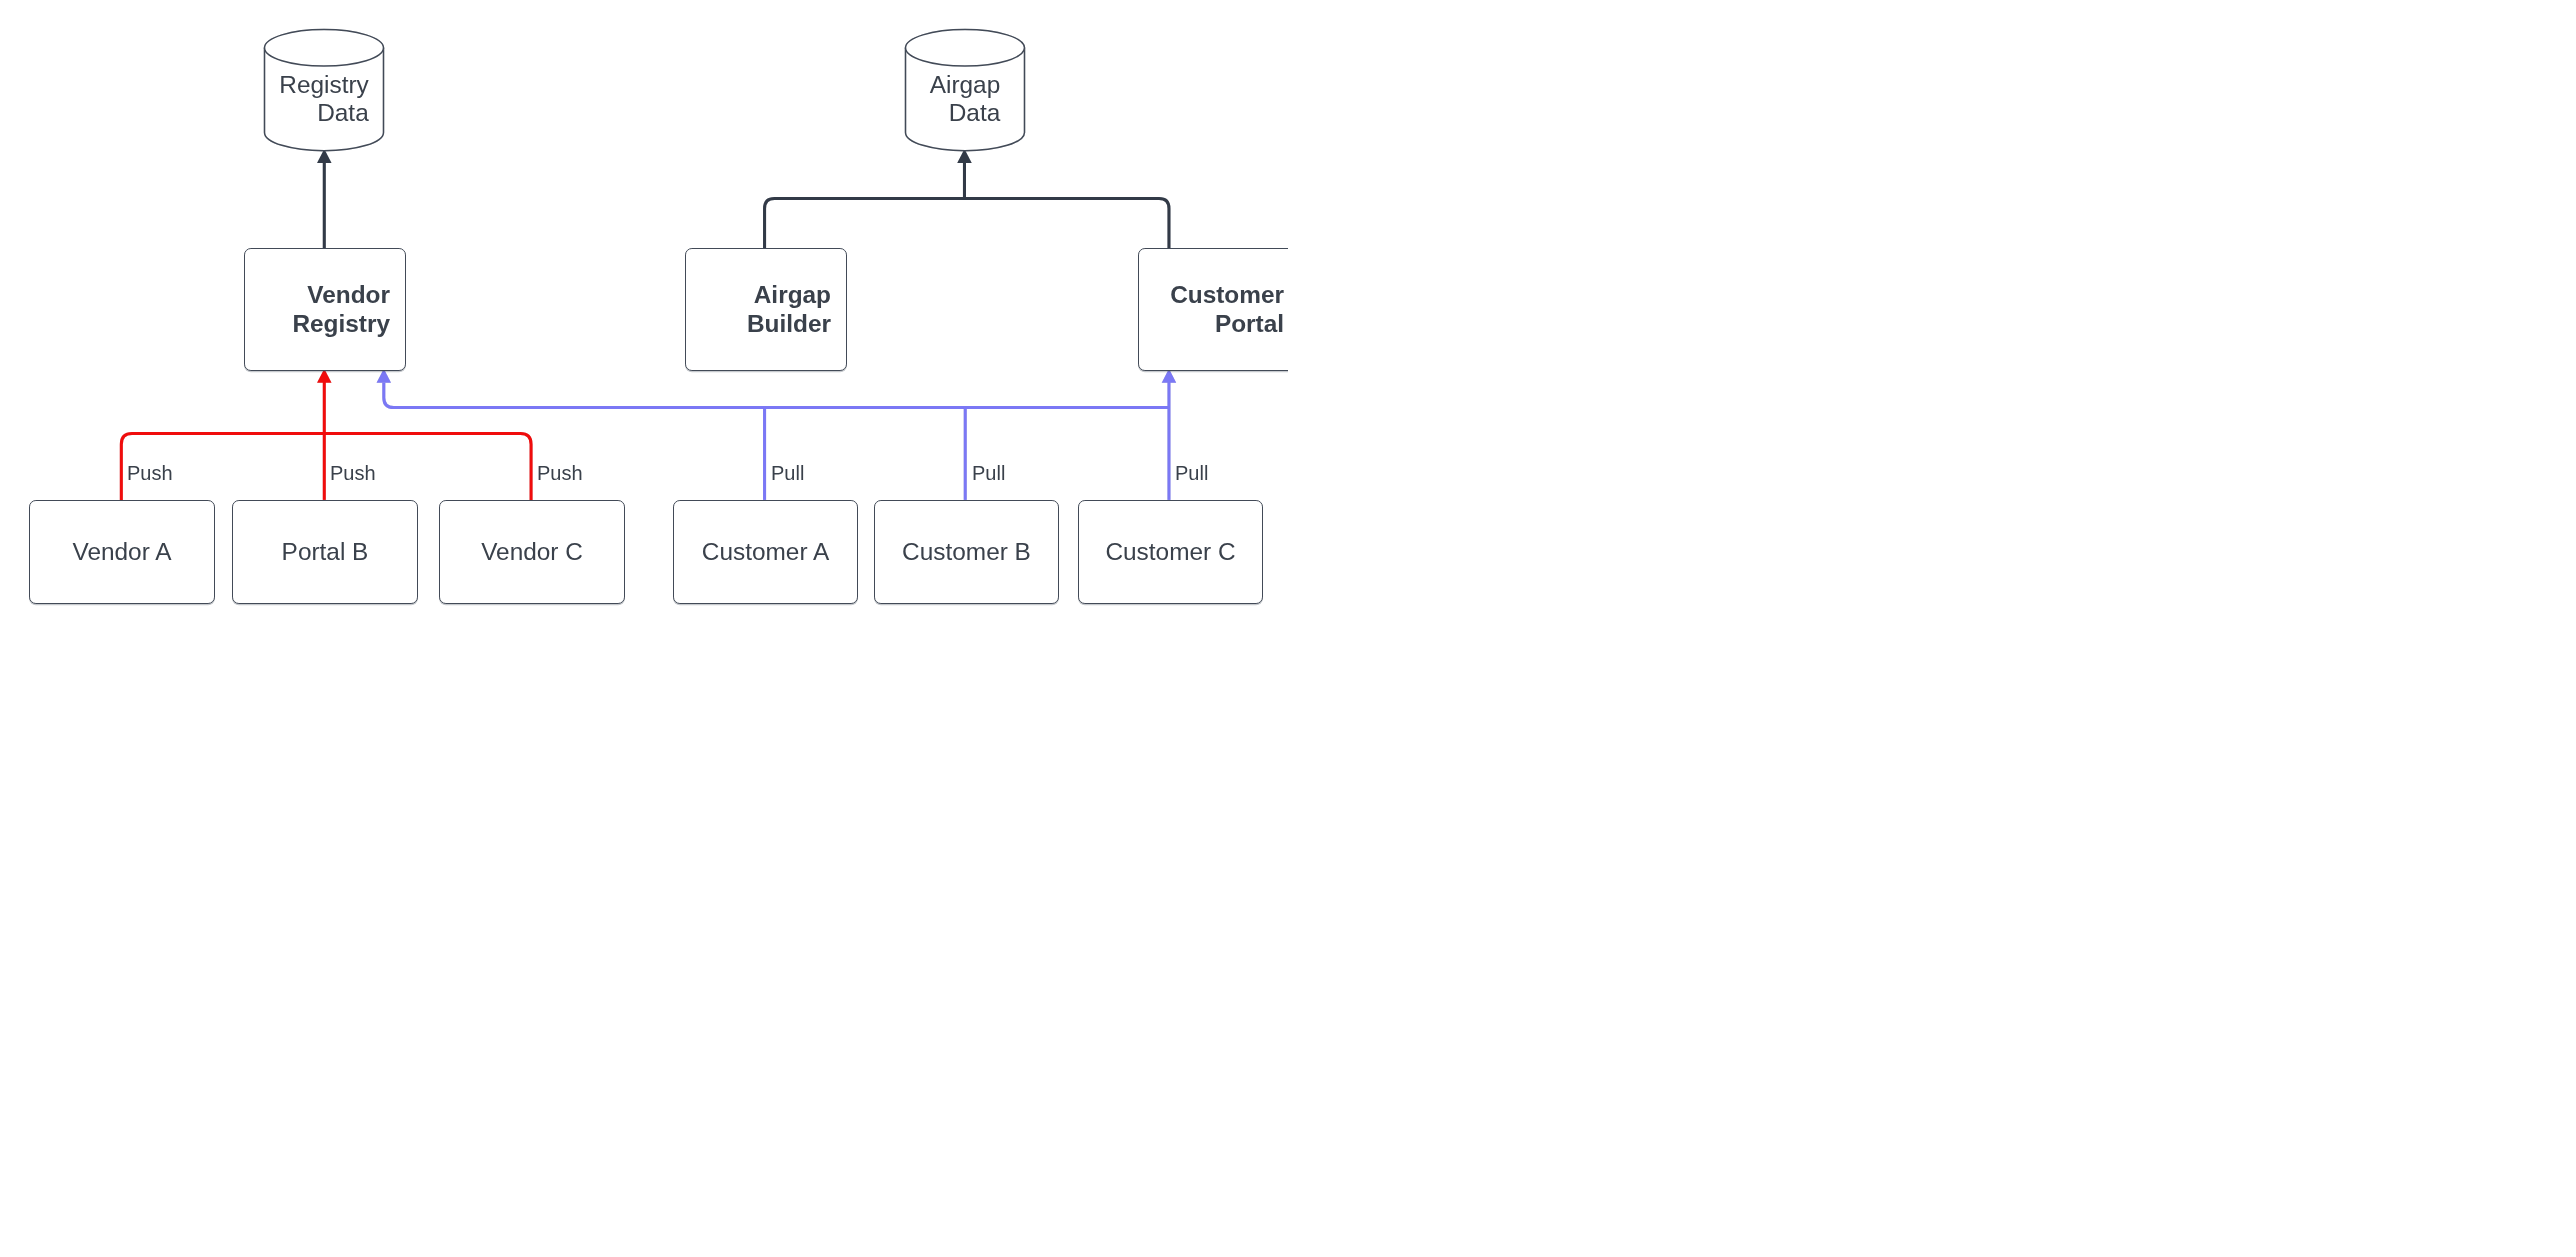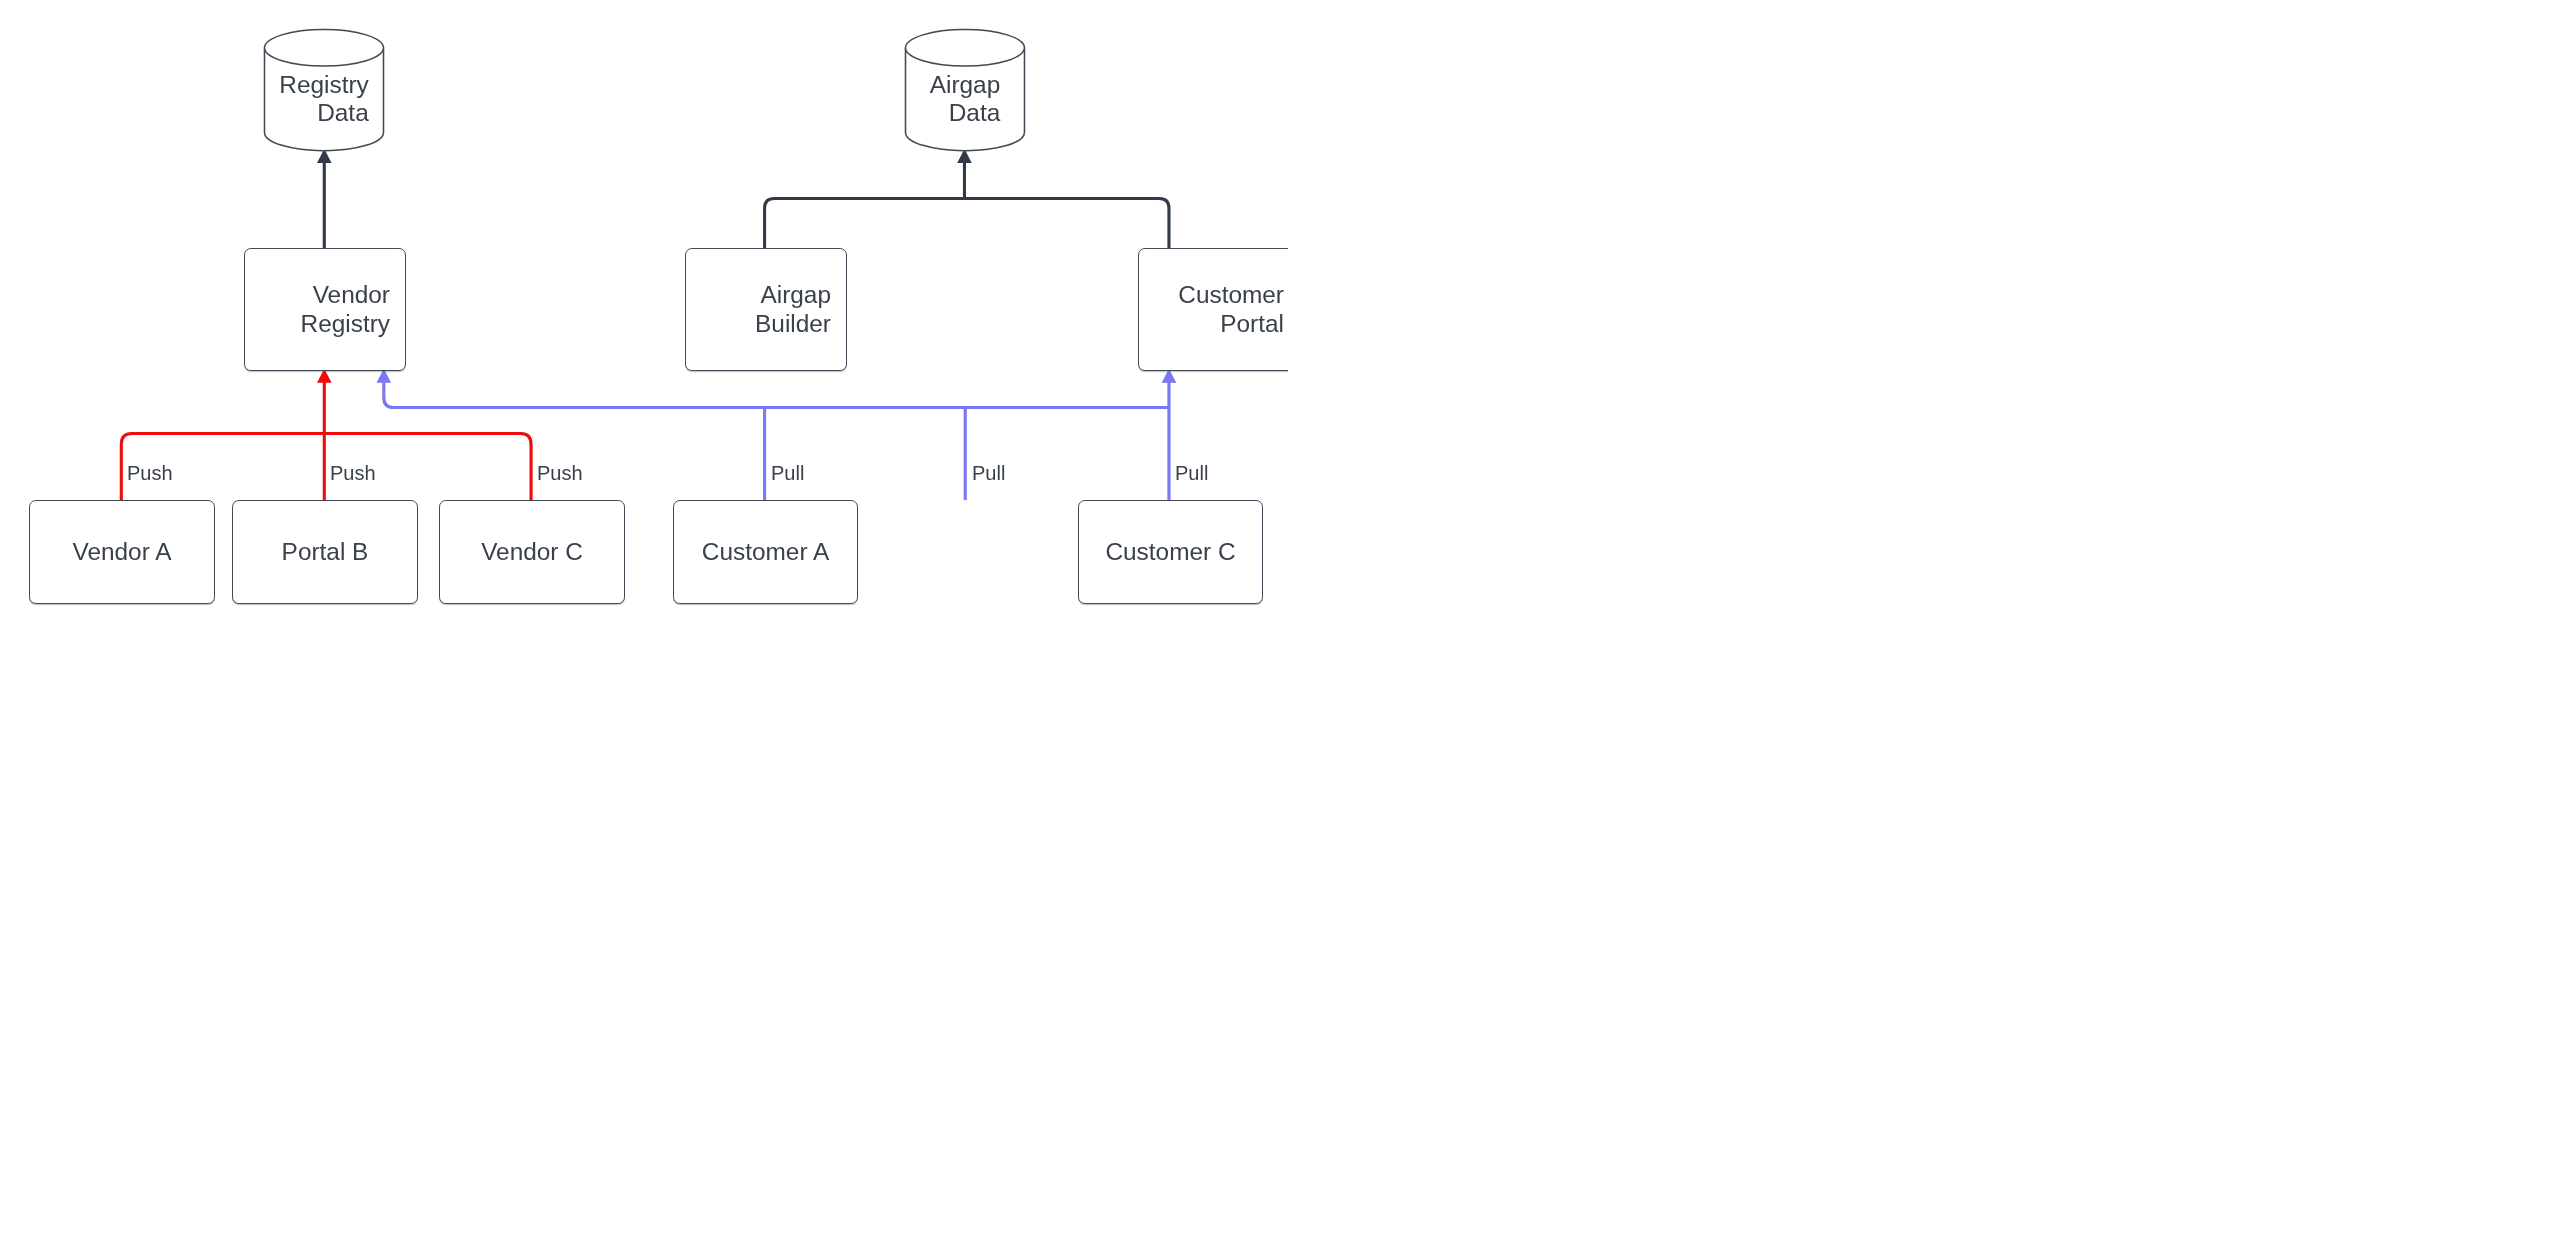"Vendor Registry" .node.mid .node-label { font-weight: none -> bold }
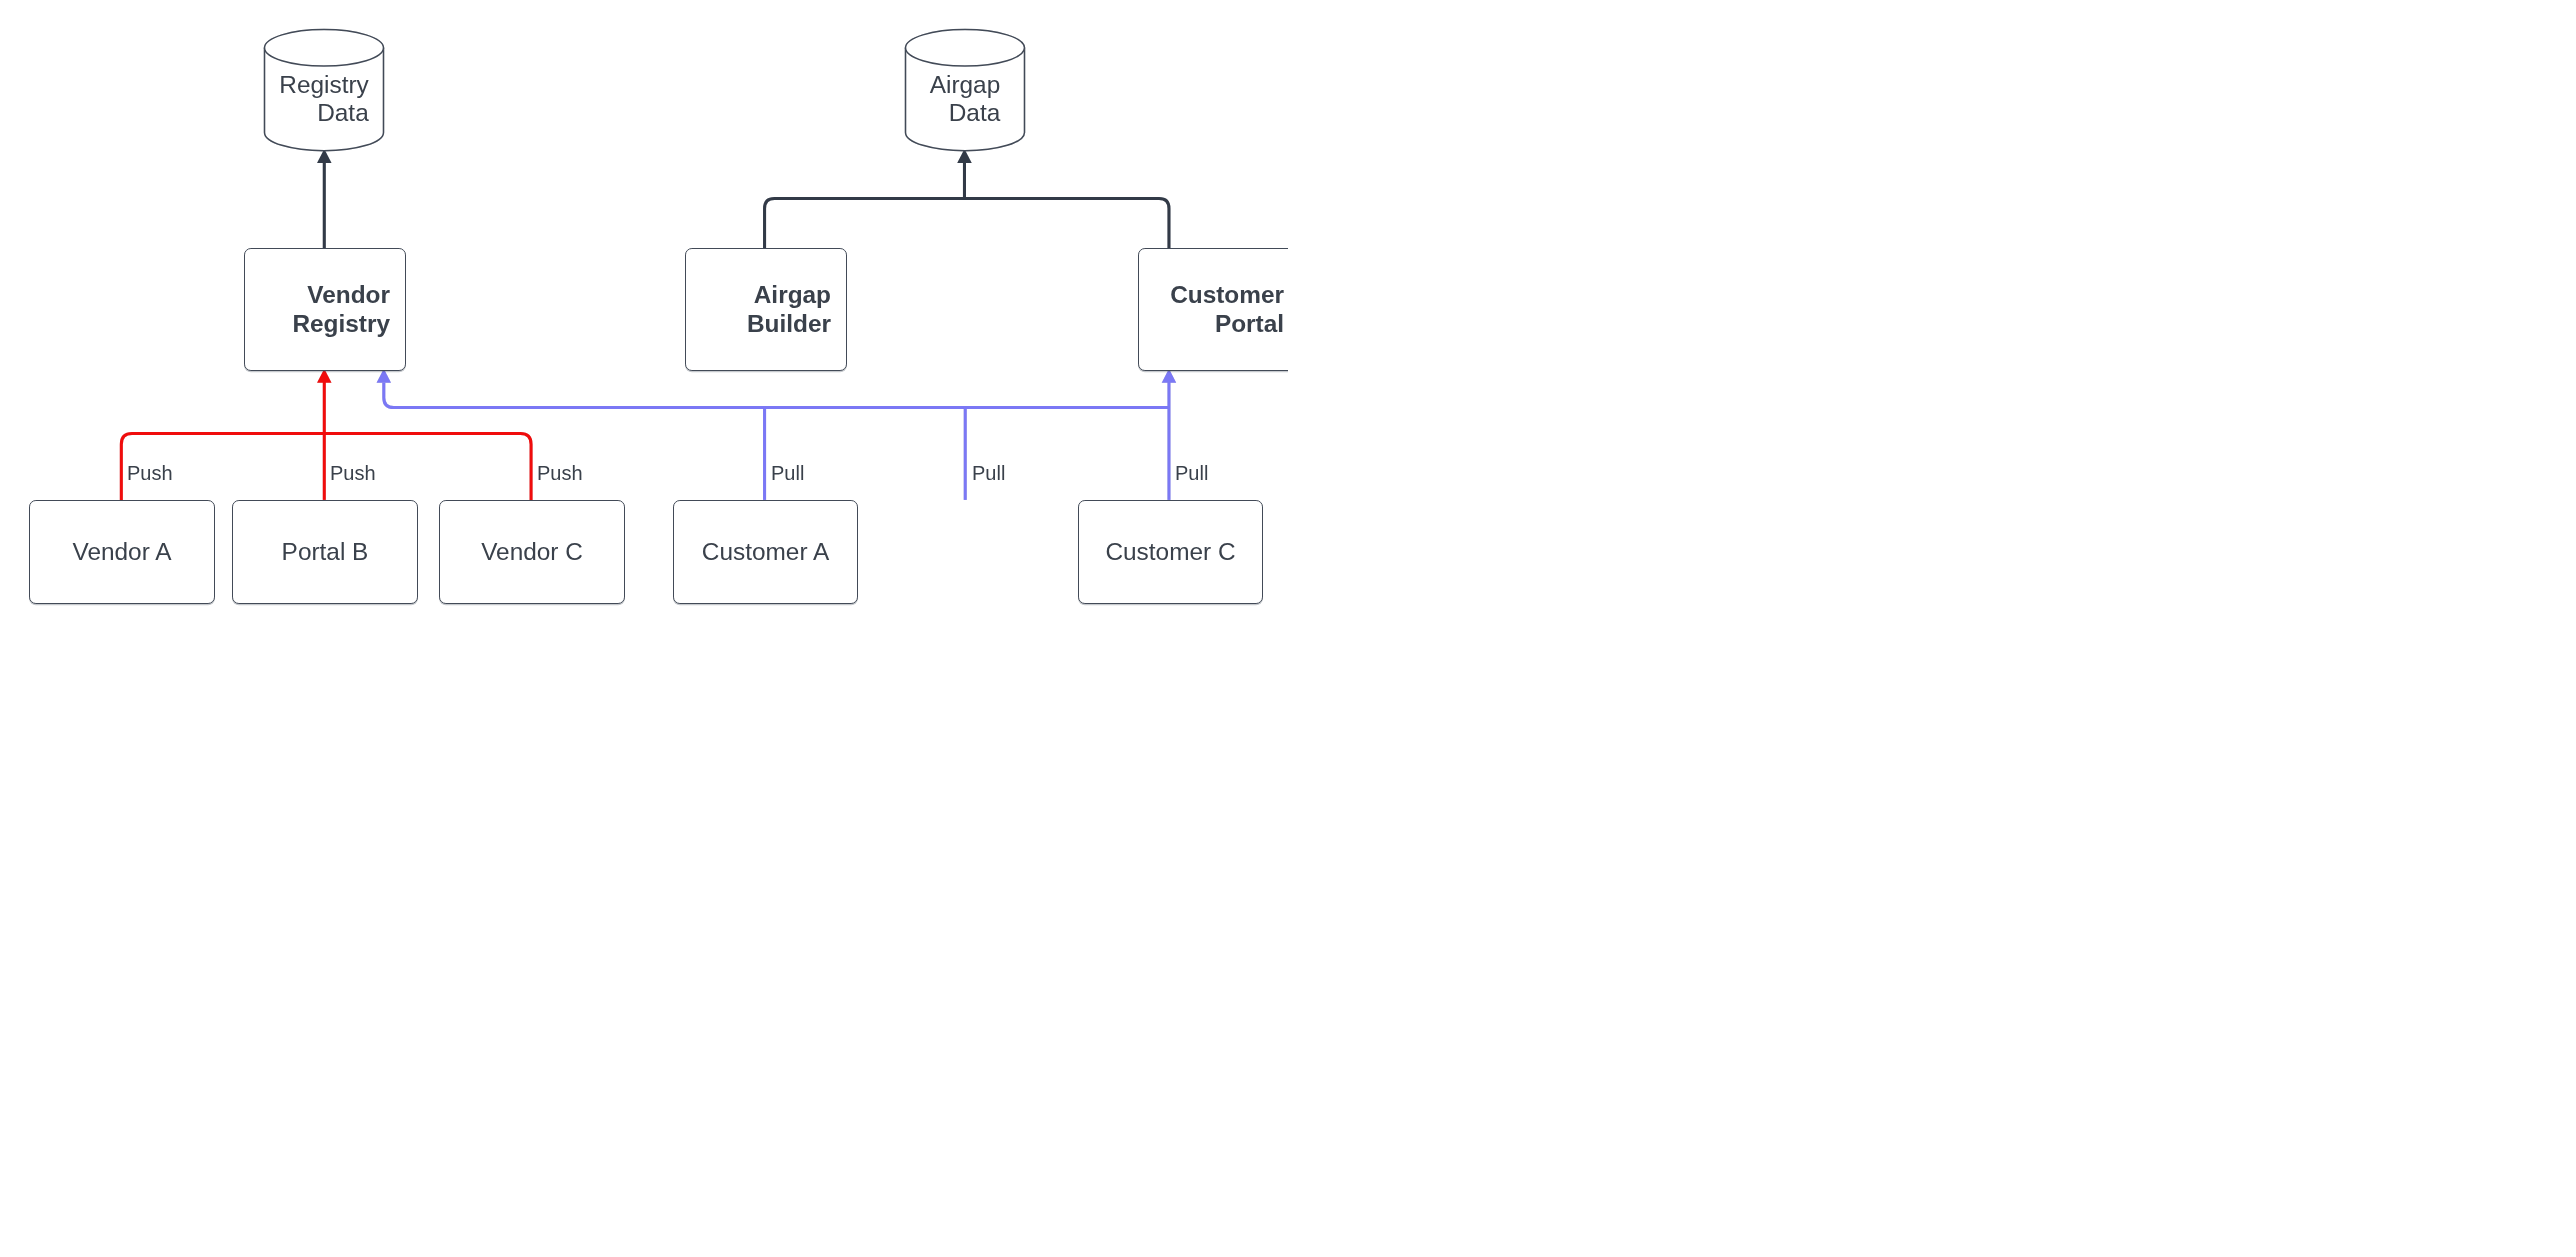"Customer B" div.node { html: none -> <div> <span>Customer B</span> </div> }
